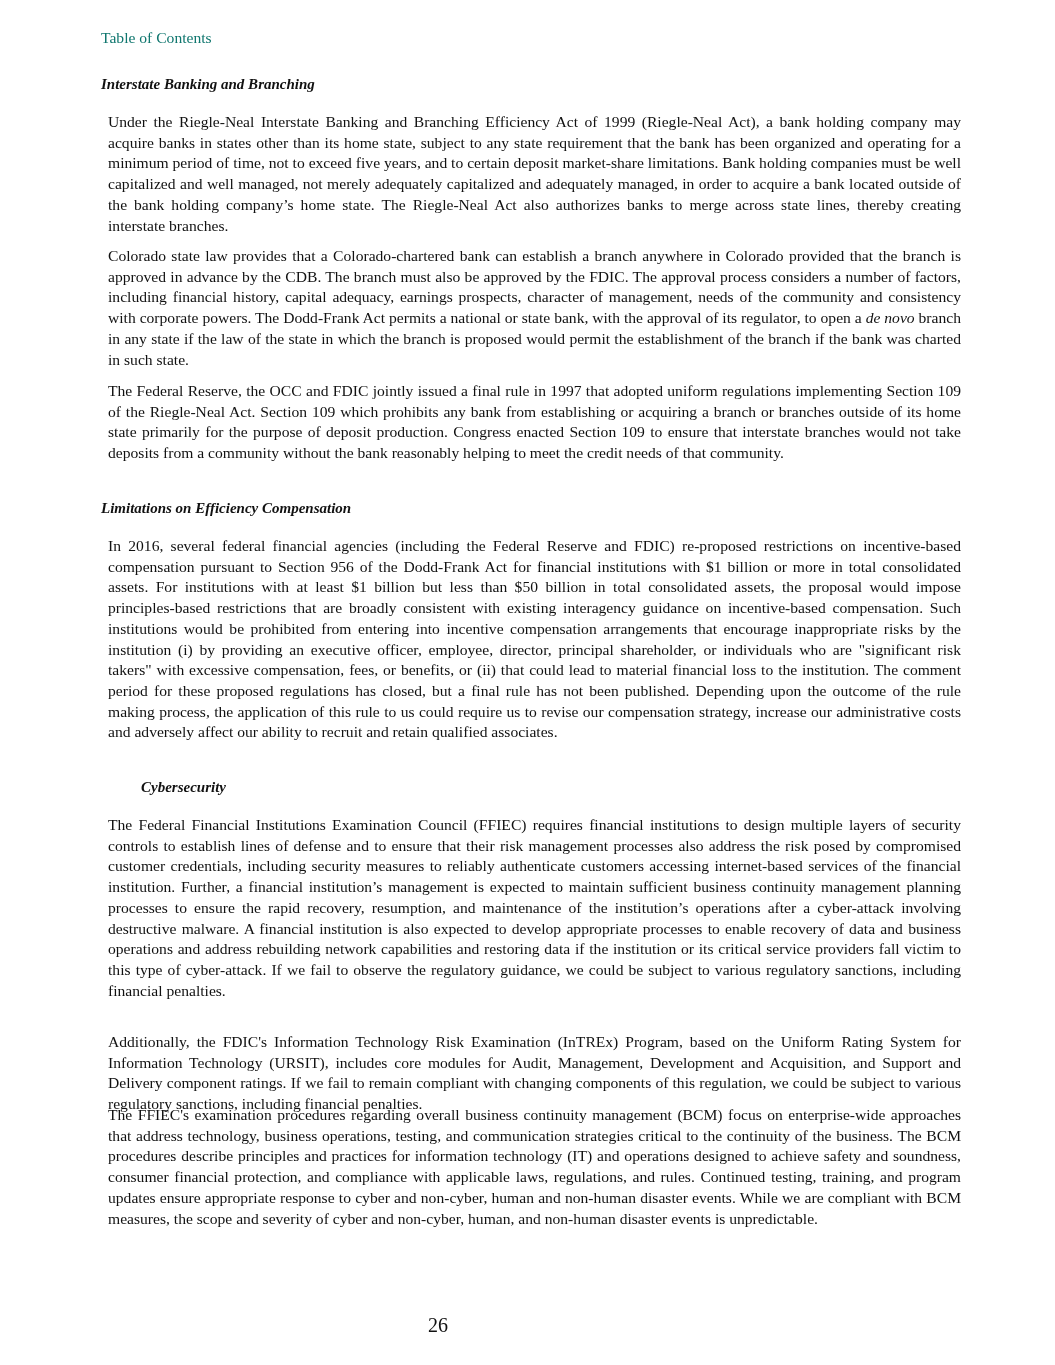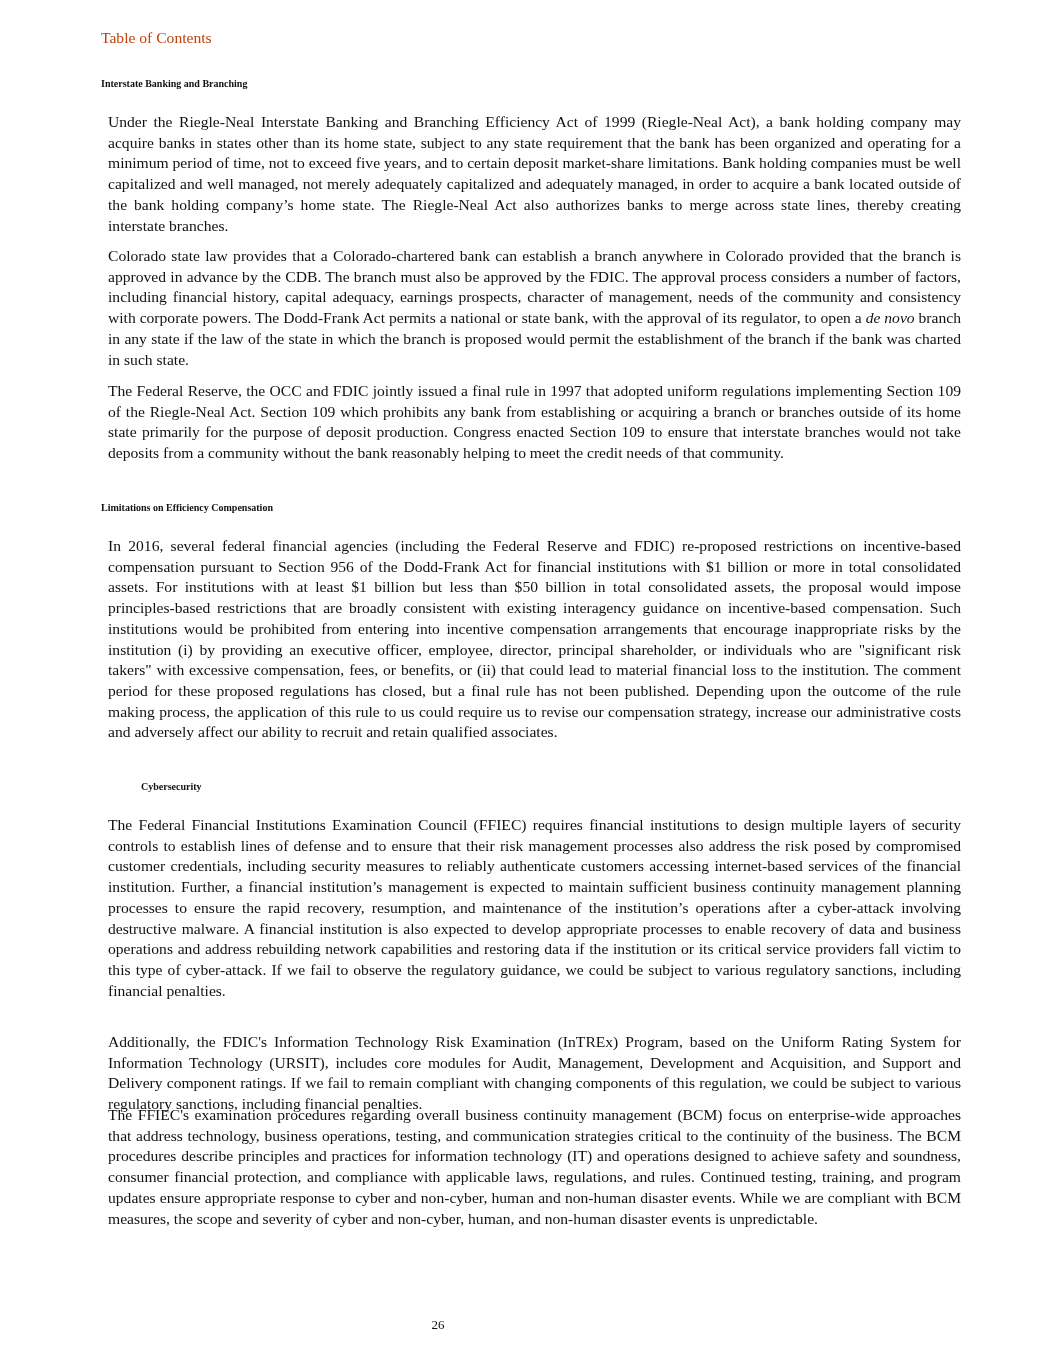"Table of Contents" .toc-link { color: #c2410c -> #0f766e }
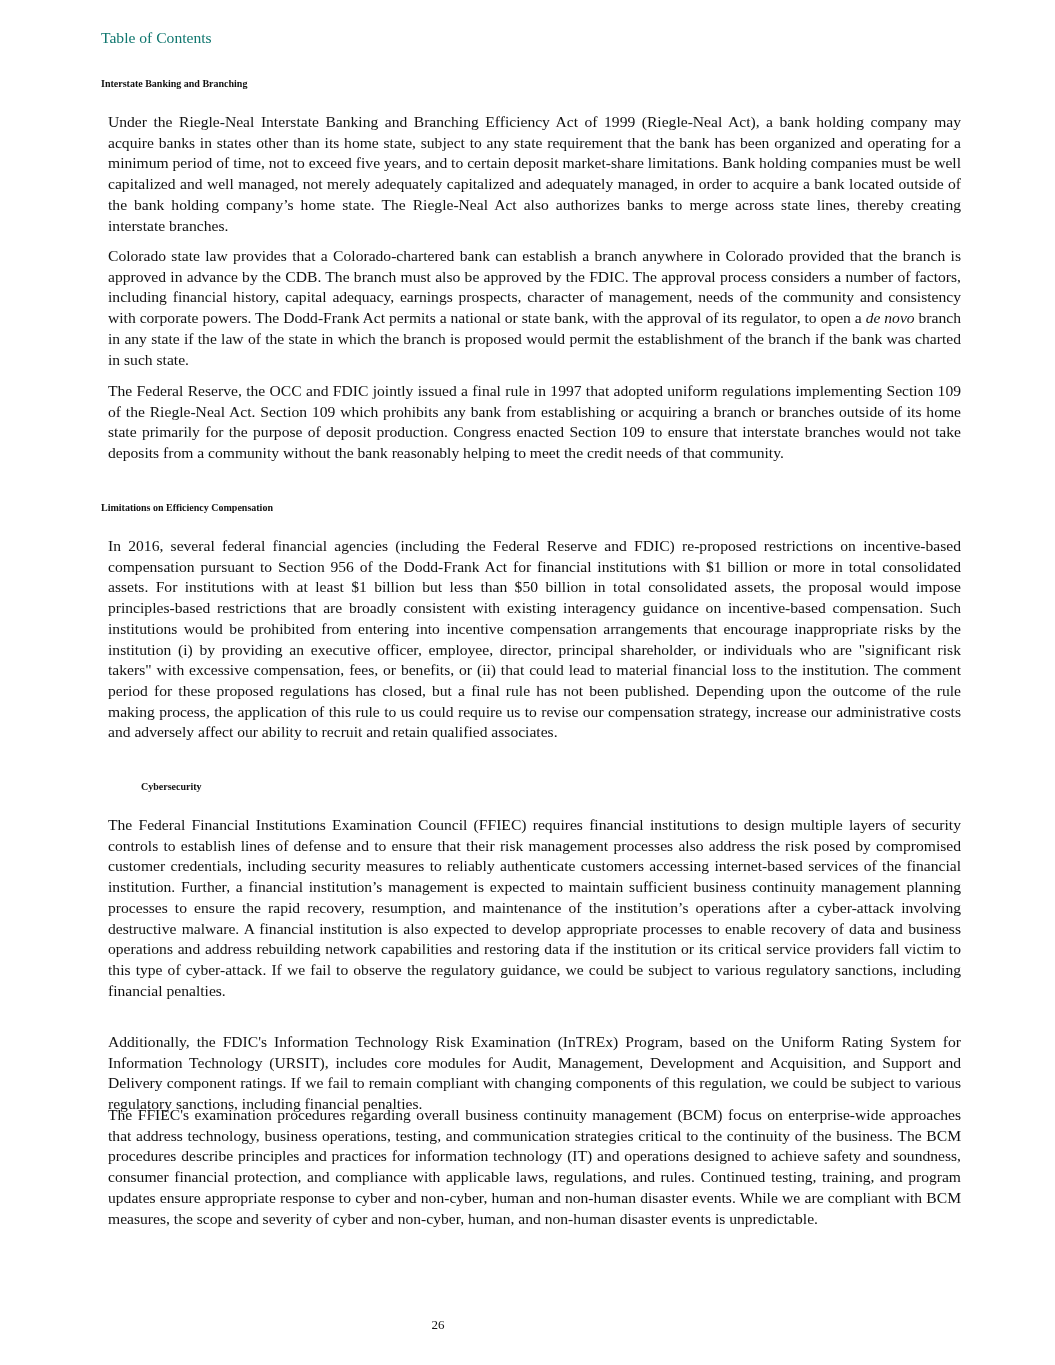"Interstate Banking and Branching" .heading { font-size: 10px -> 15px; font-style: none -> italic }
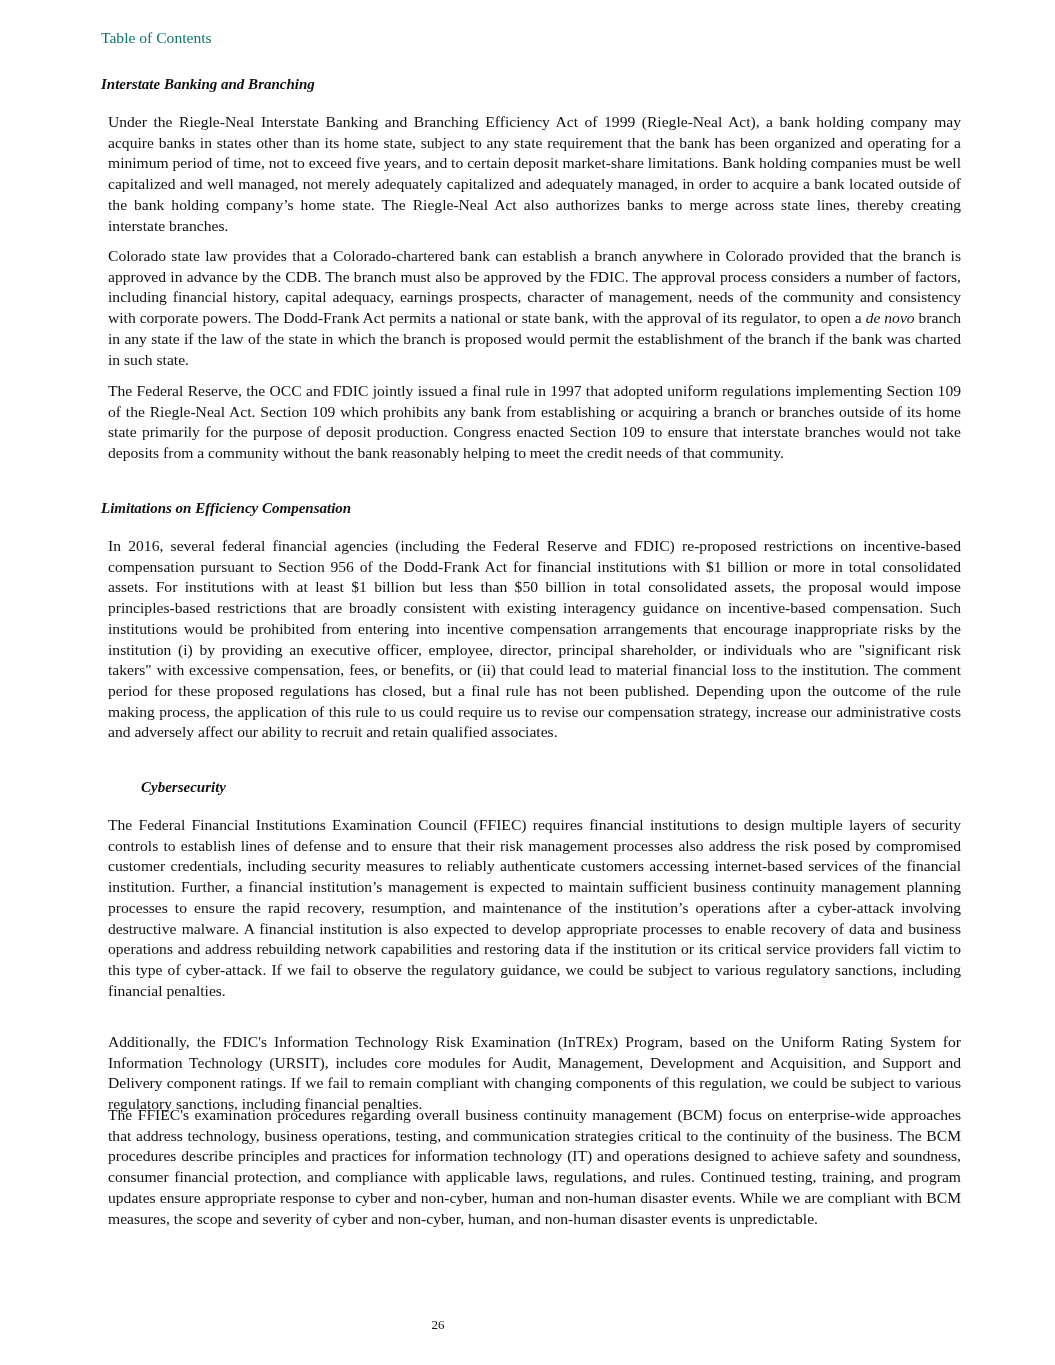"26" .page-number { font-size: 13px -> 20px }
